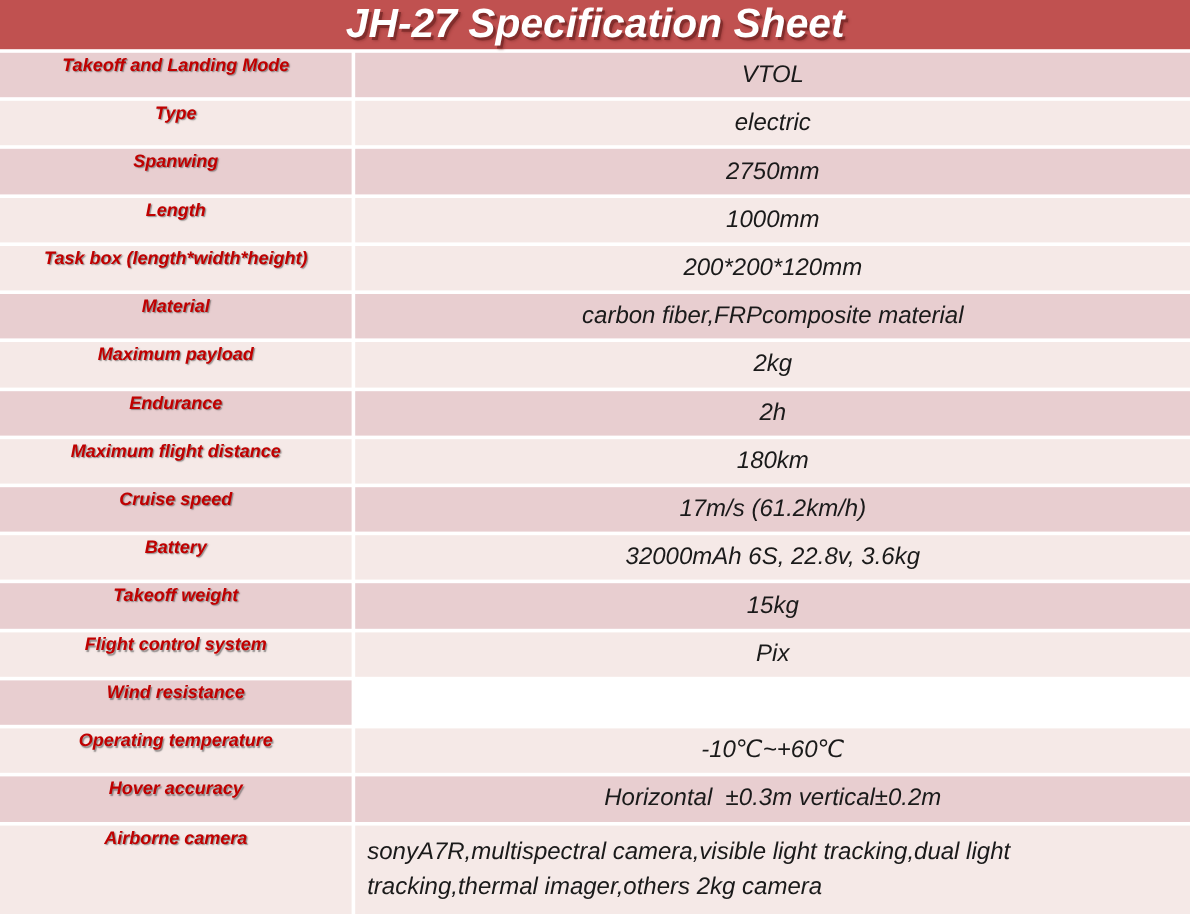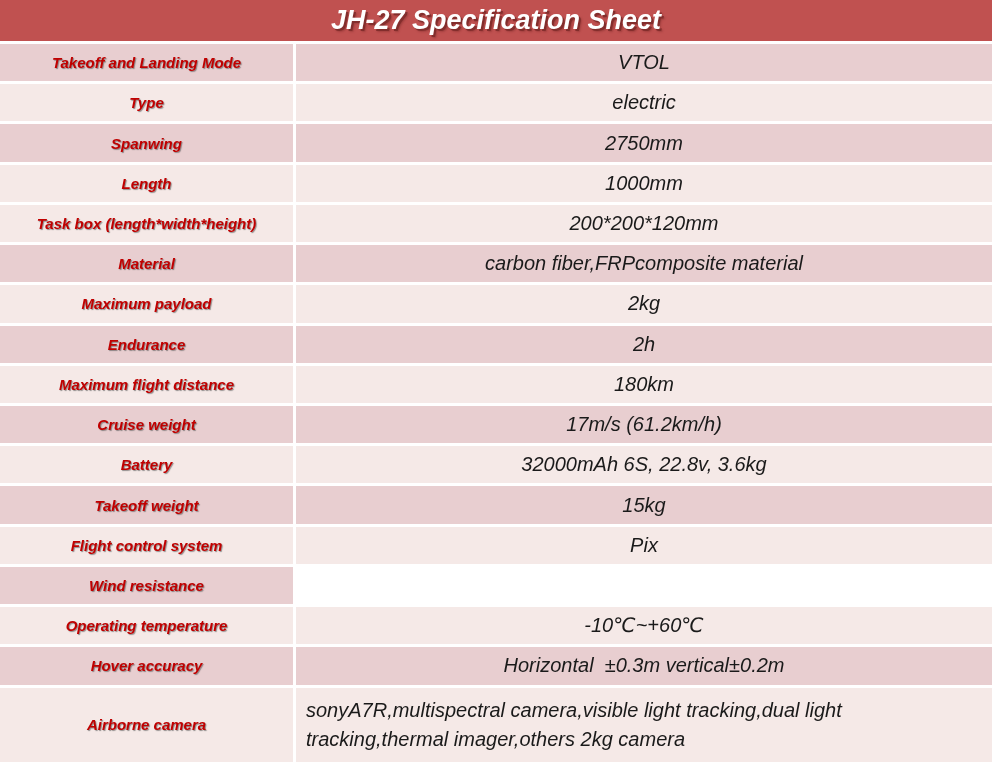"JH-27 Specification Sheet" .title-text { font-size: 27px -> 34px }
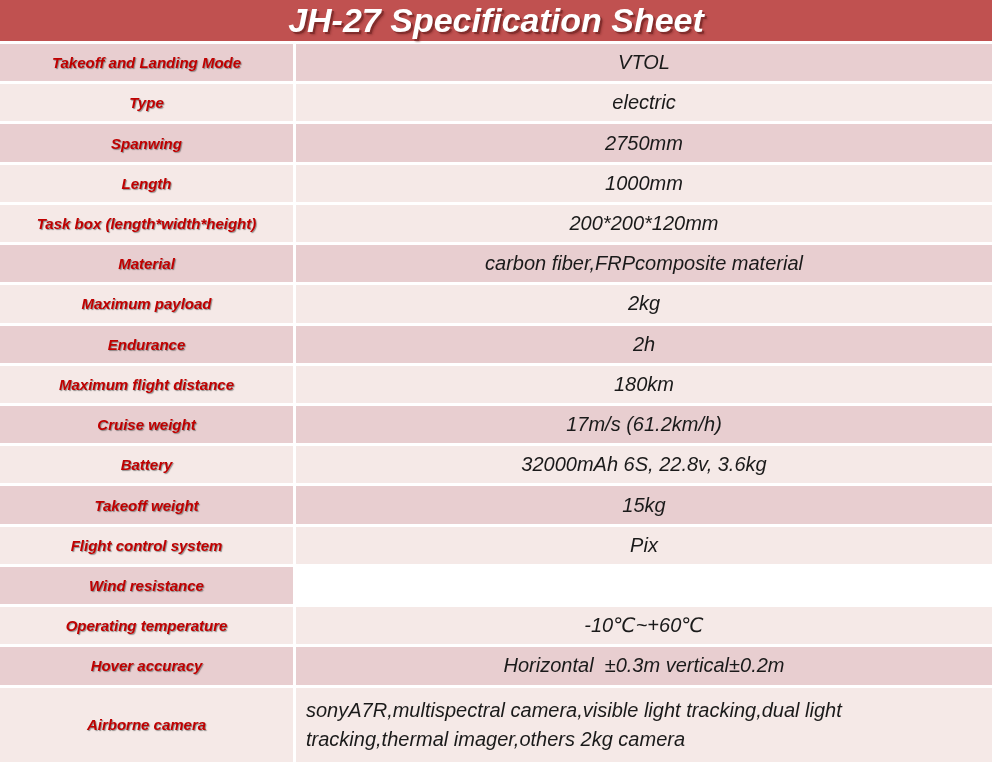"Takeoff and Landing Mode" .cell-label { align-items: center -> none }
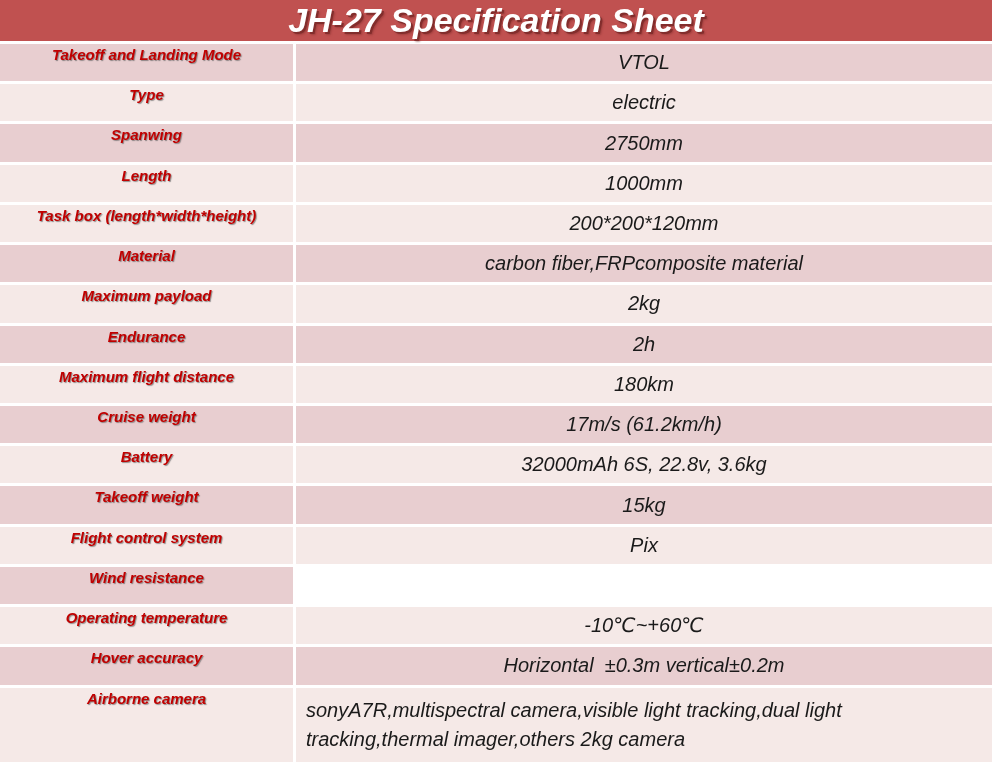"Cruise weight" span { text: weight -> speed }
